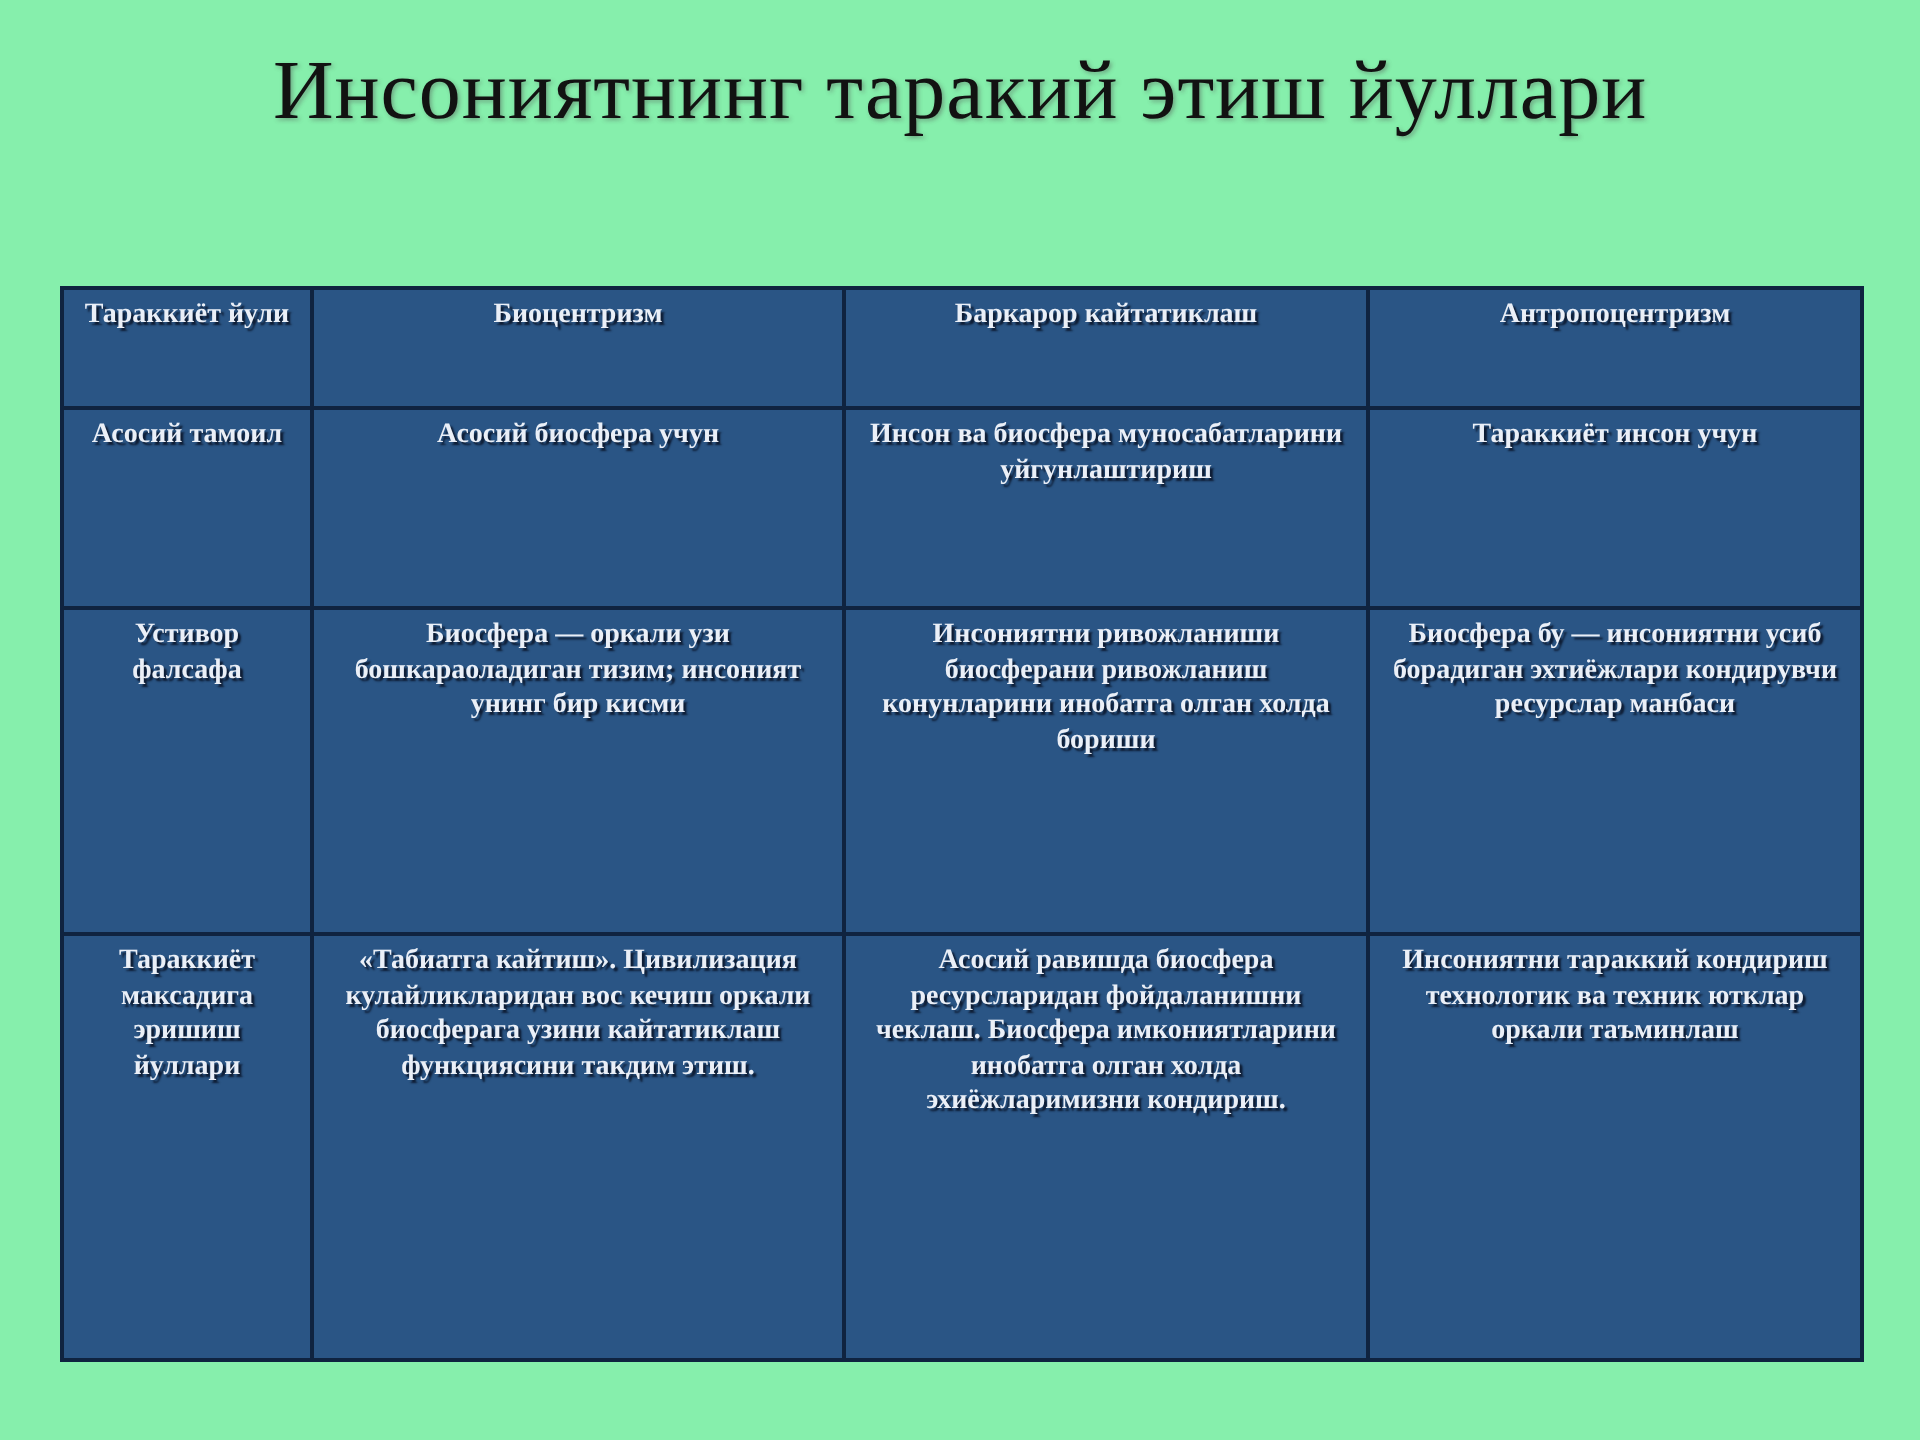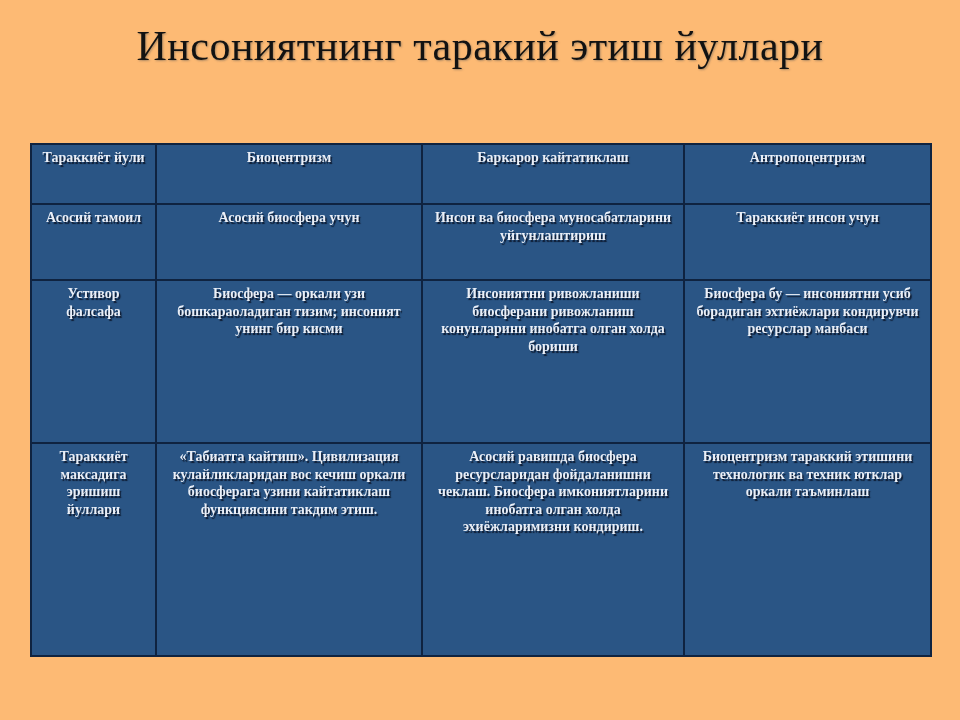"Инсониятнинг таракий этиш йуллари" .slide { background: #fdba74 -> #86efac }
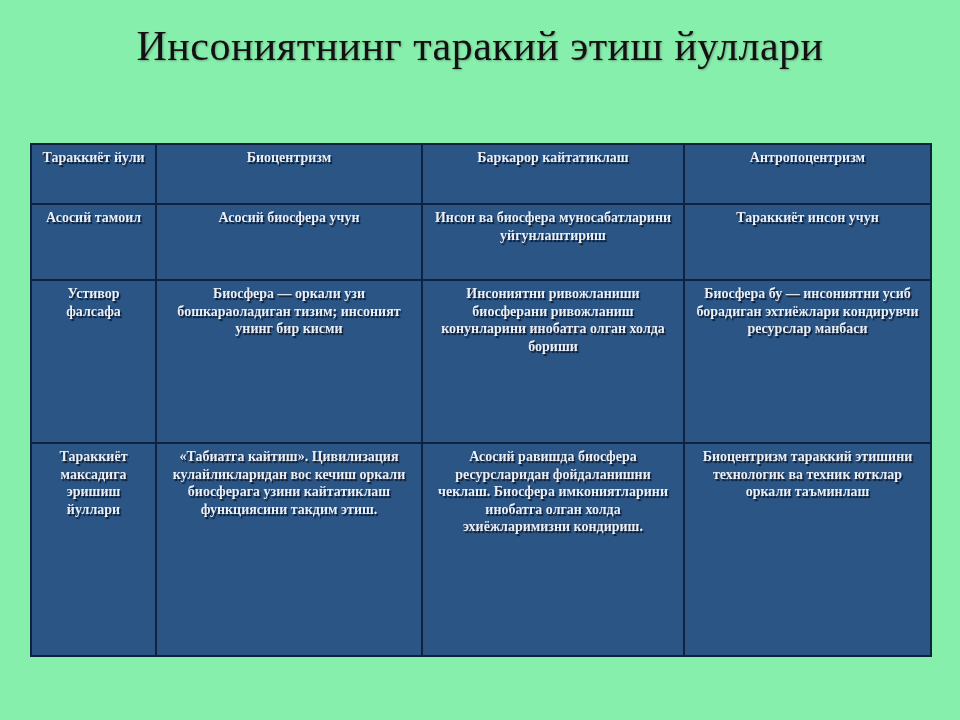"Асосий тамоил" tr.r0 { height: 76px -> 100px }
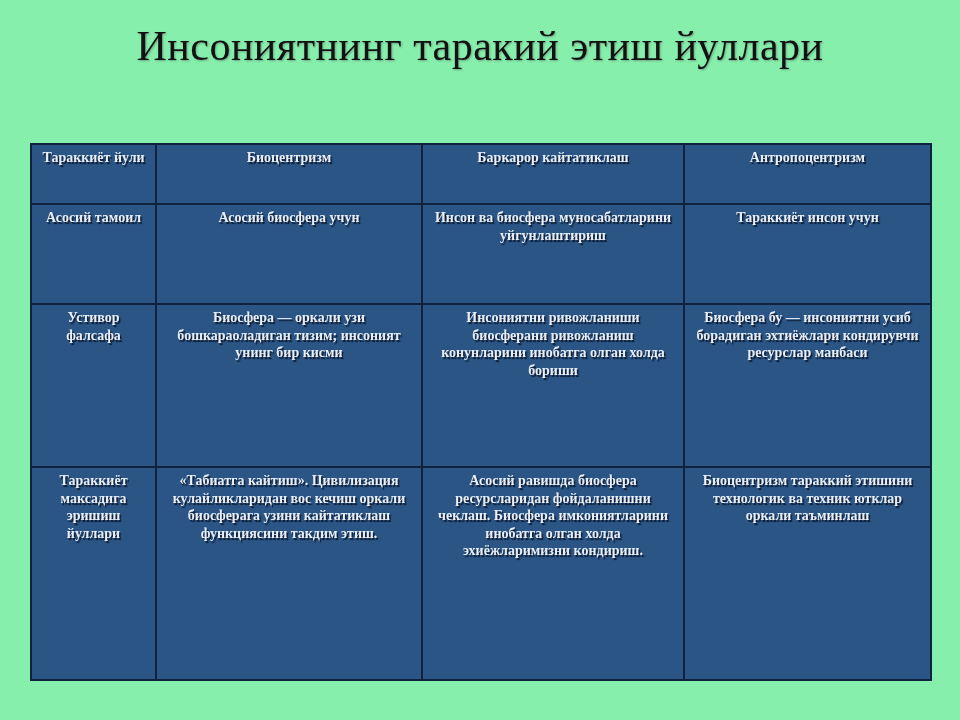"Биоцентризм тараккий этишини технологик" td { text: Биоцентризм тараккий этишини -> Инсониятни тараккий кондириш }
